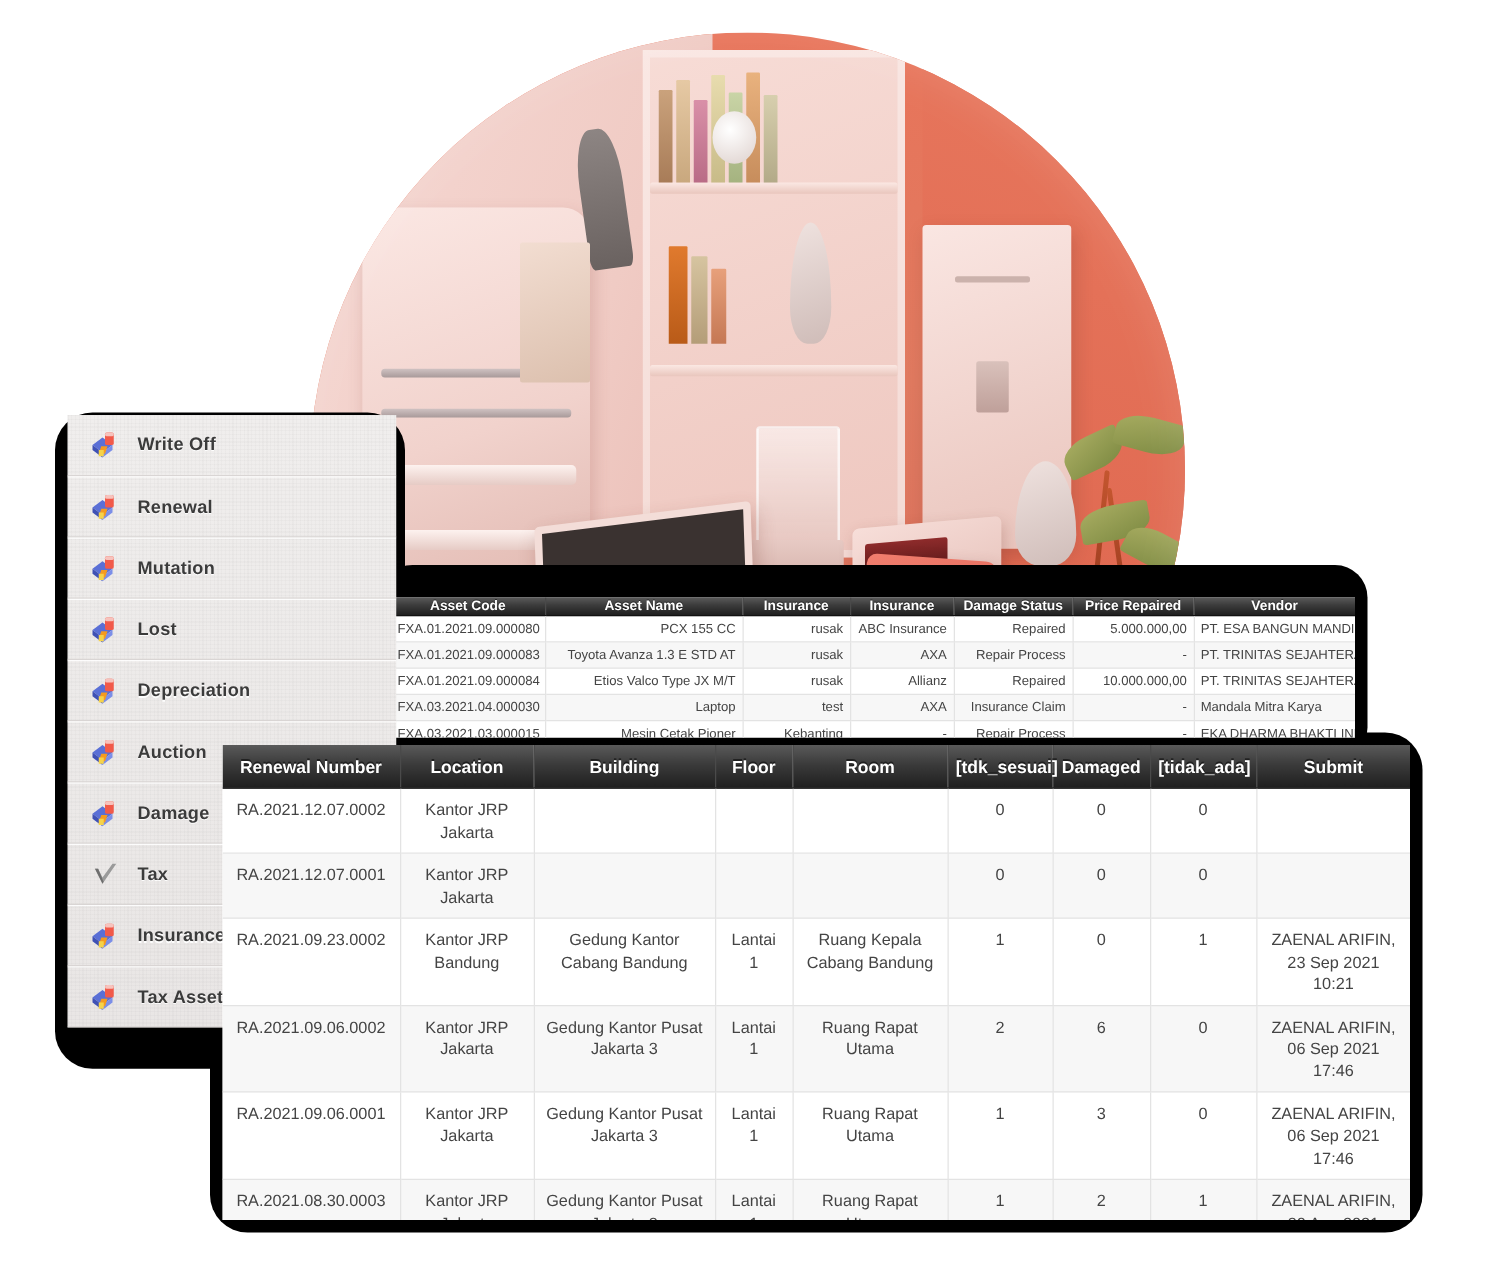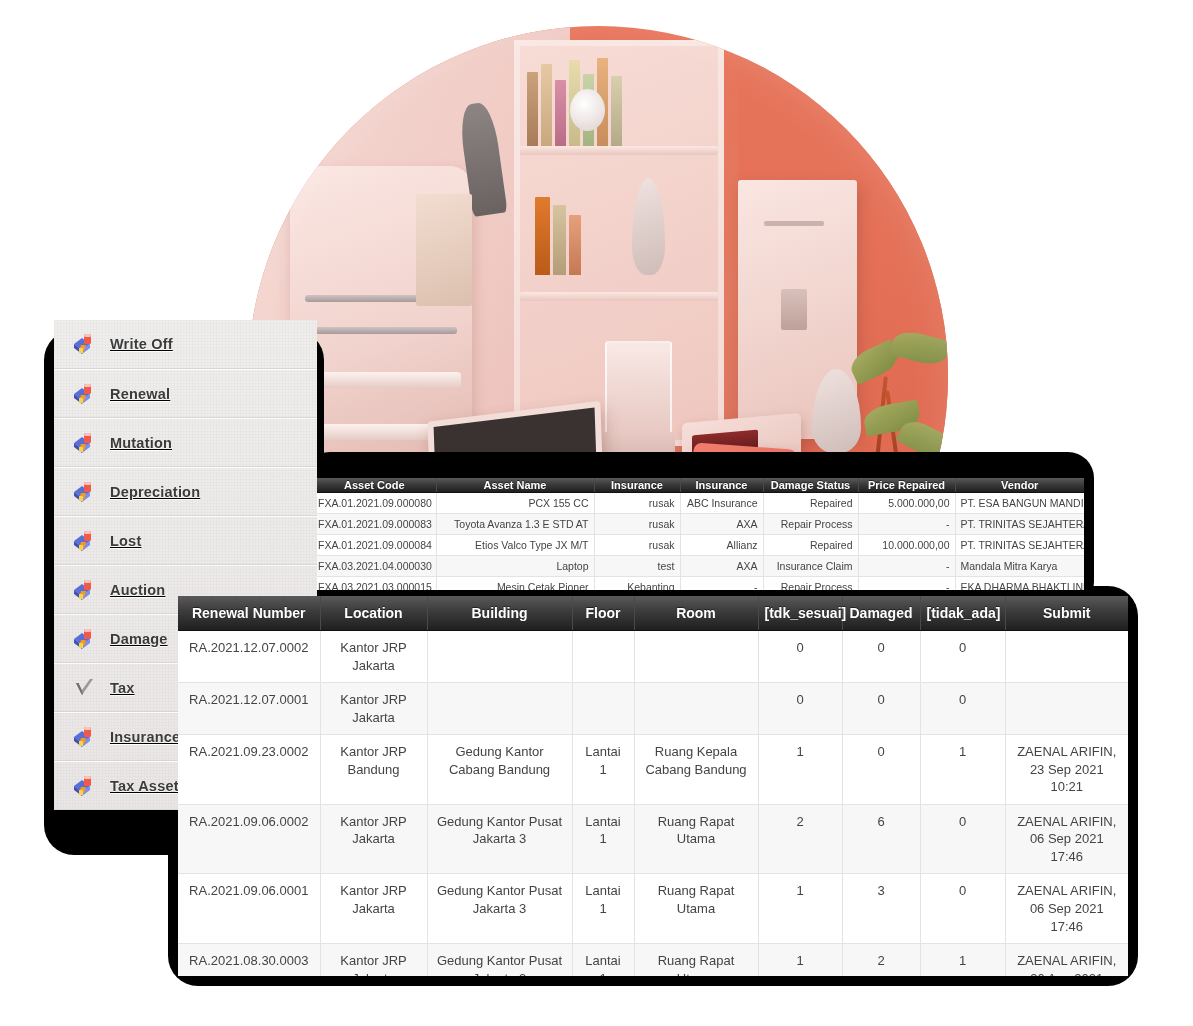"Write Off" .sidebar { text-decoration: underline -> none; top: 320px -> 332px }
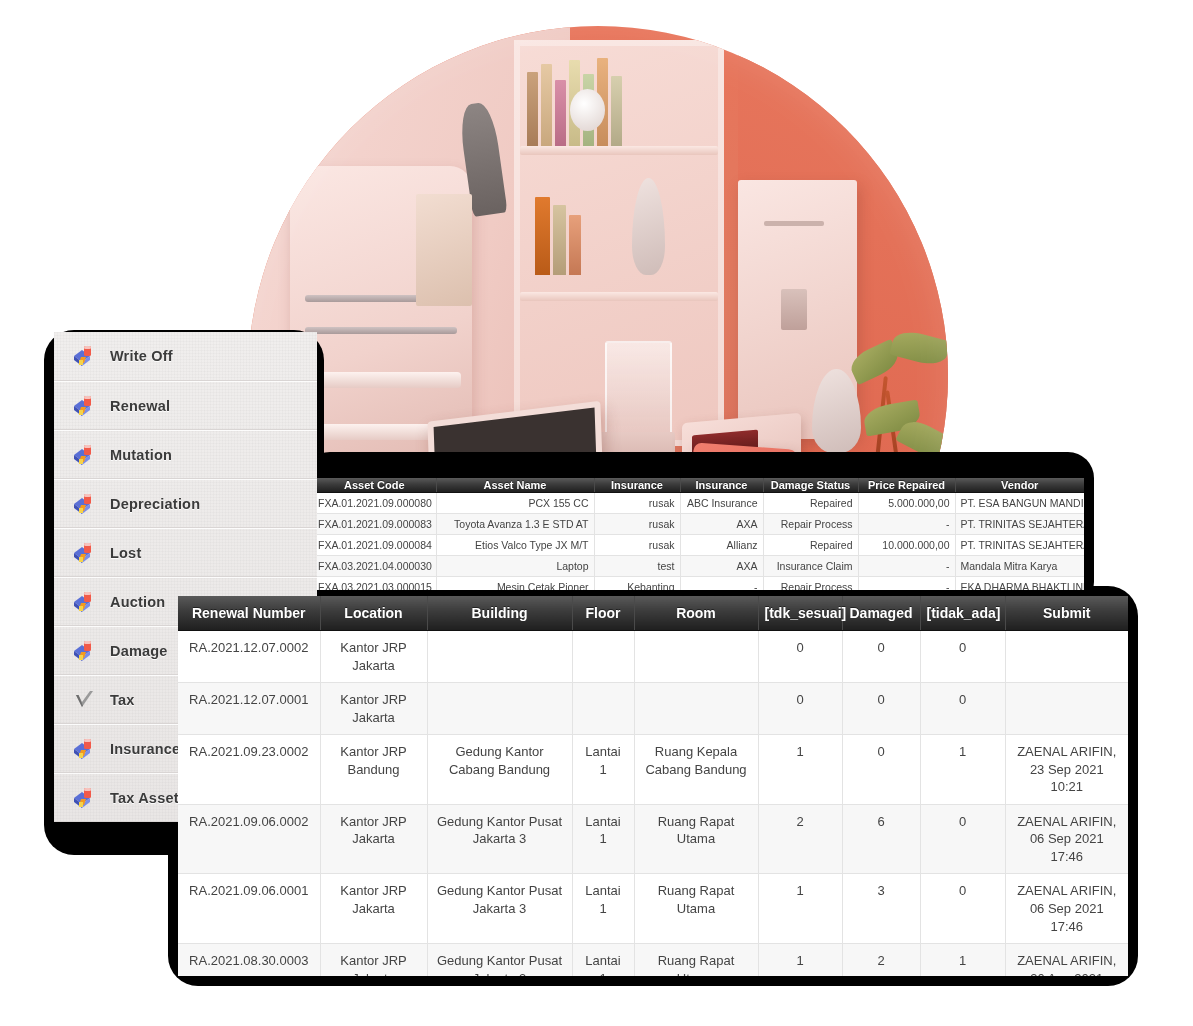"Depreciation" div.menu-item { order: before "Lost" -> after "Lost" }
